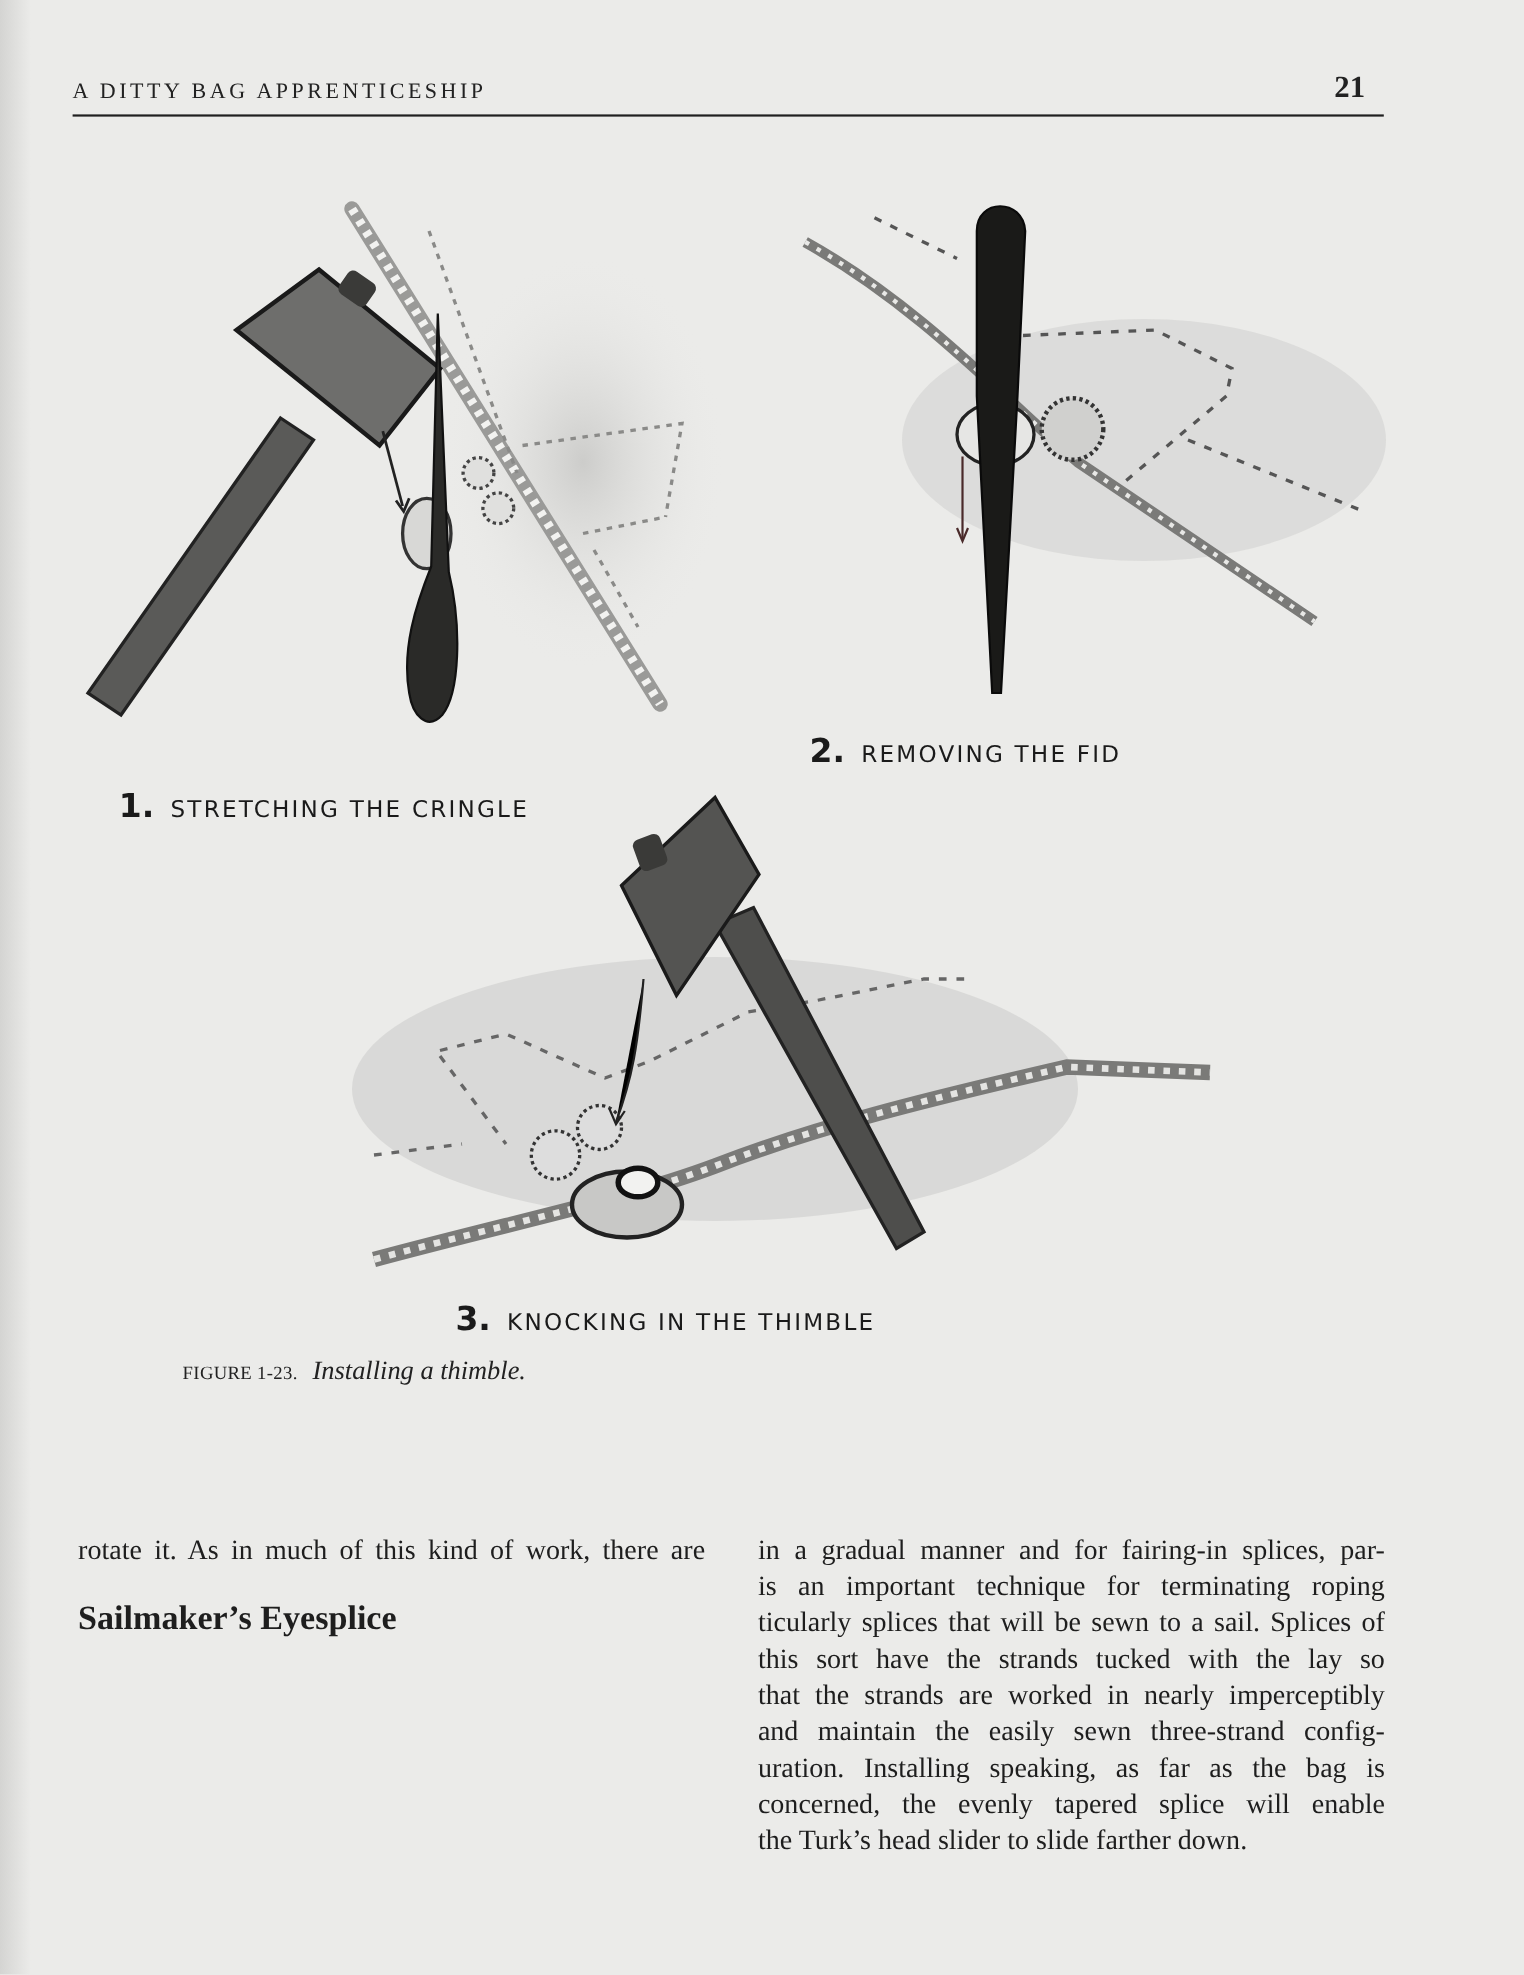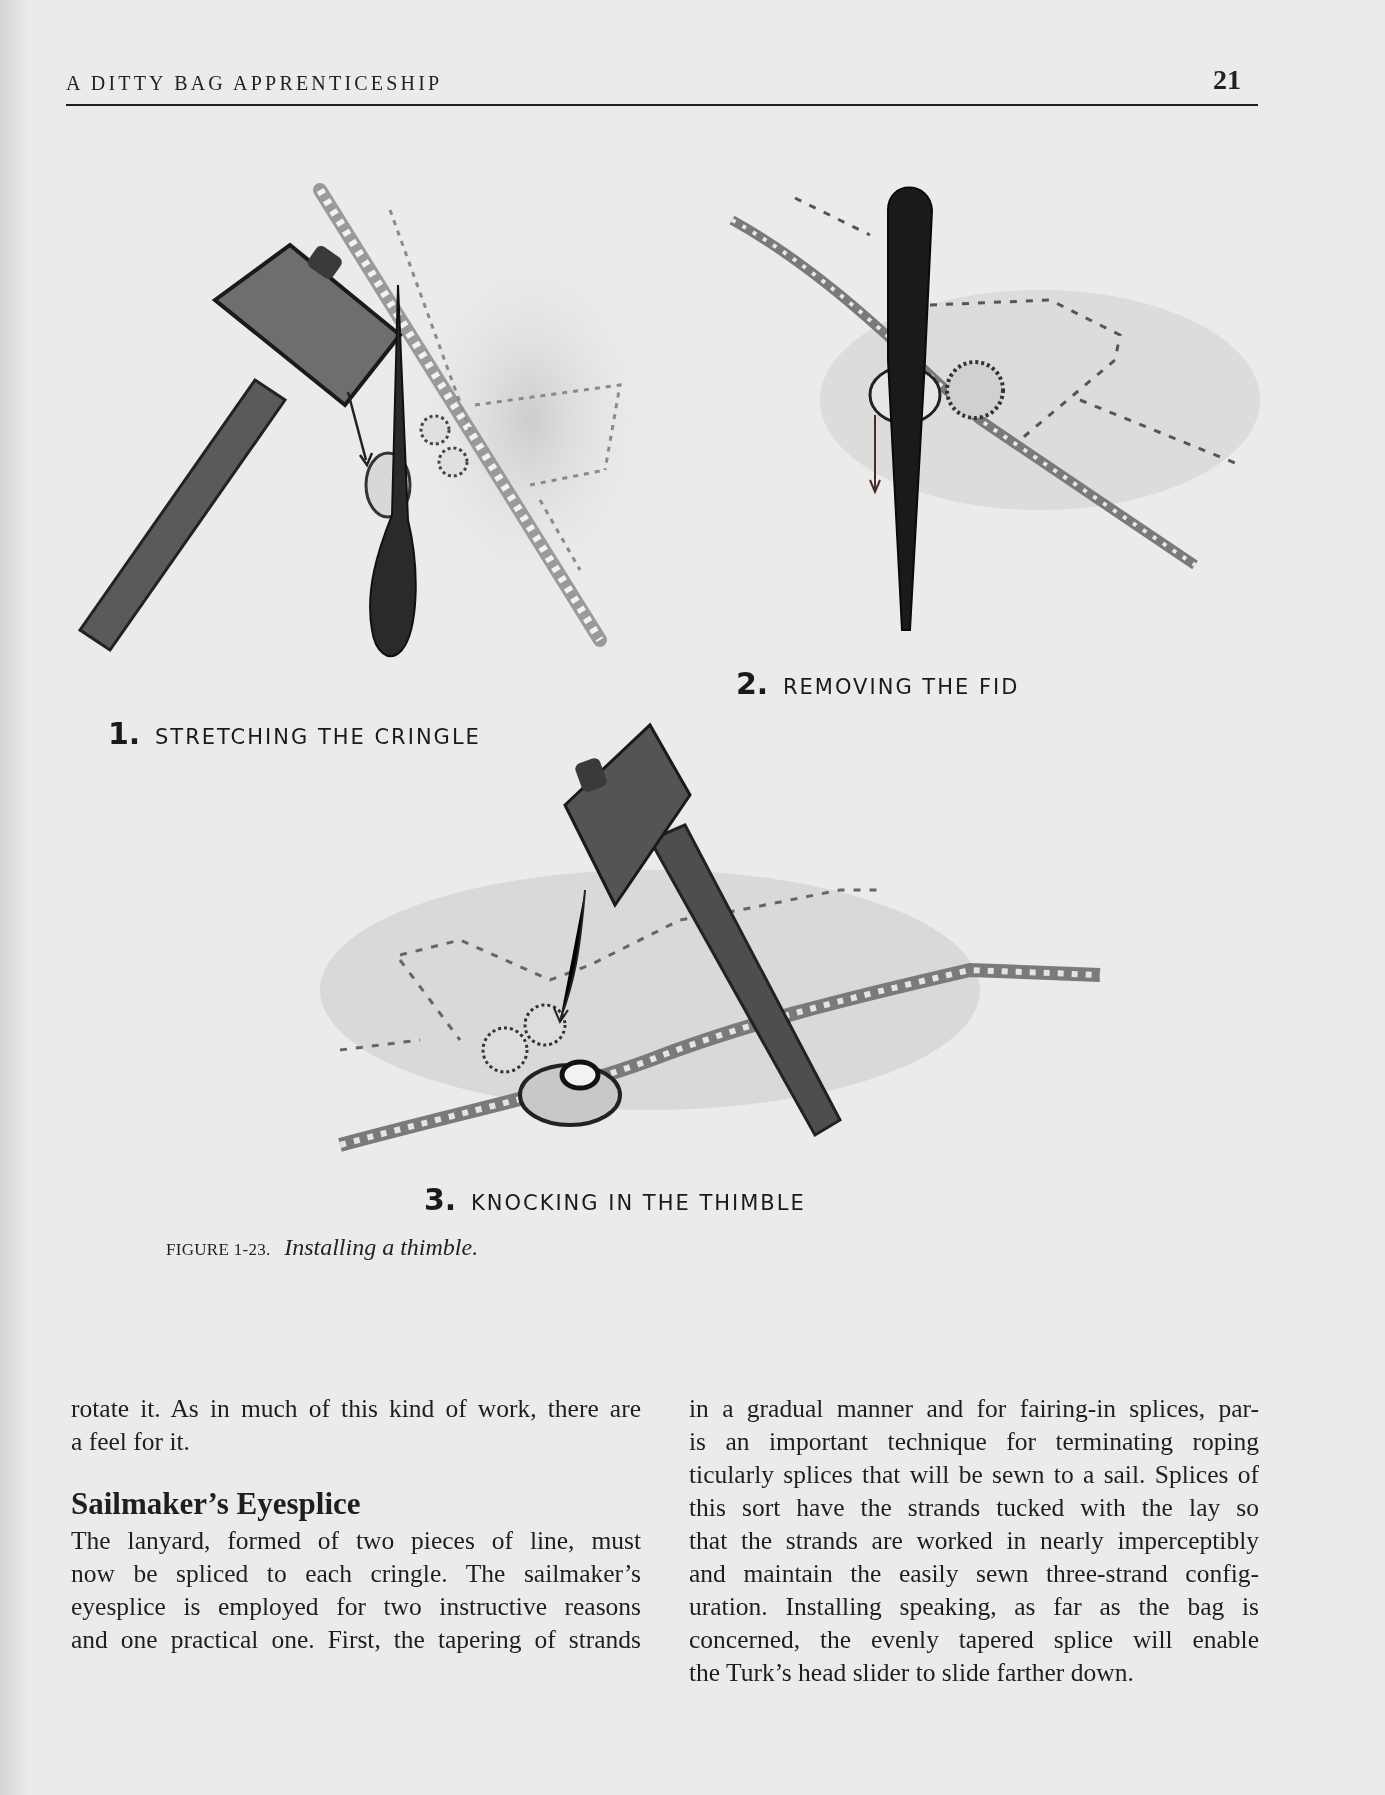"3. KNOCKING IN THE THIMBLE" div.hand-label { left: 424px -> 414px }
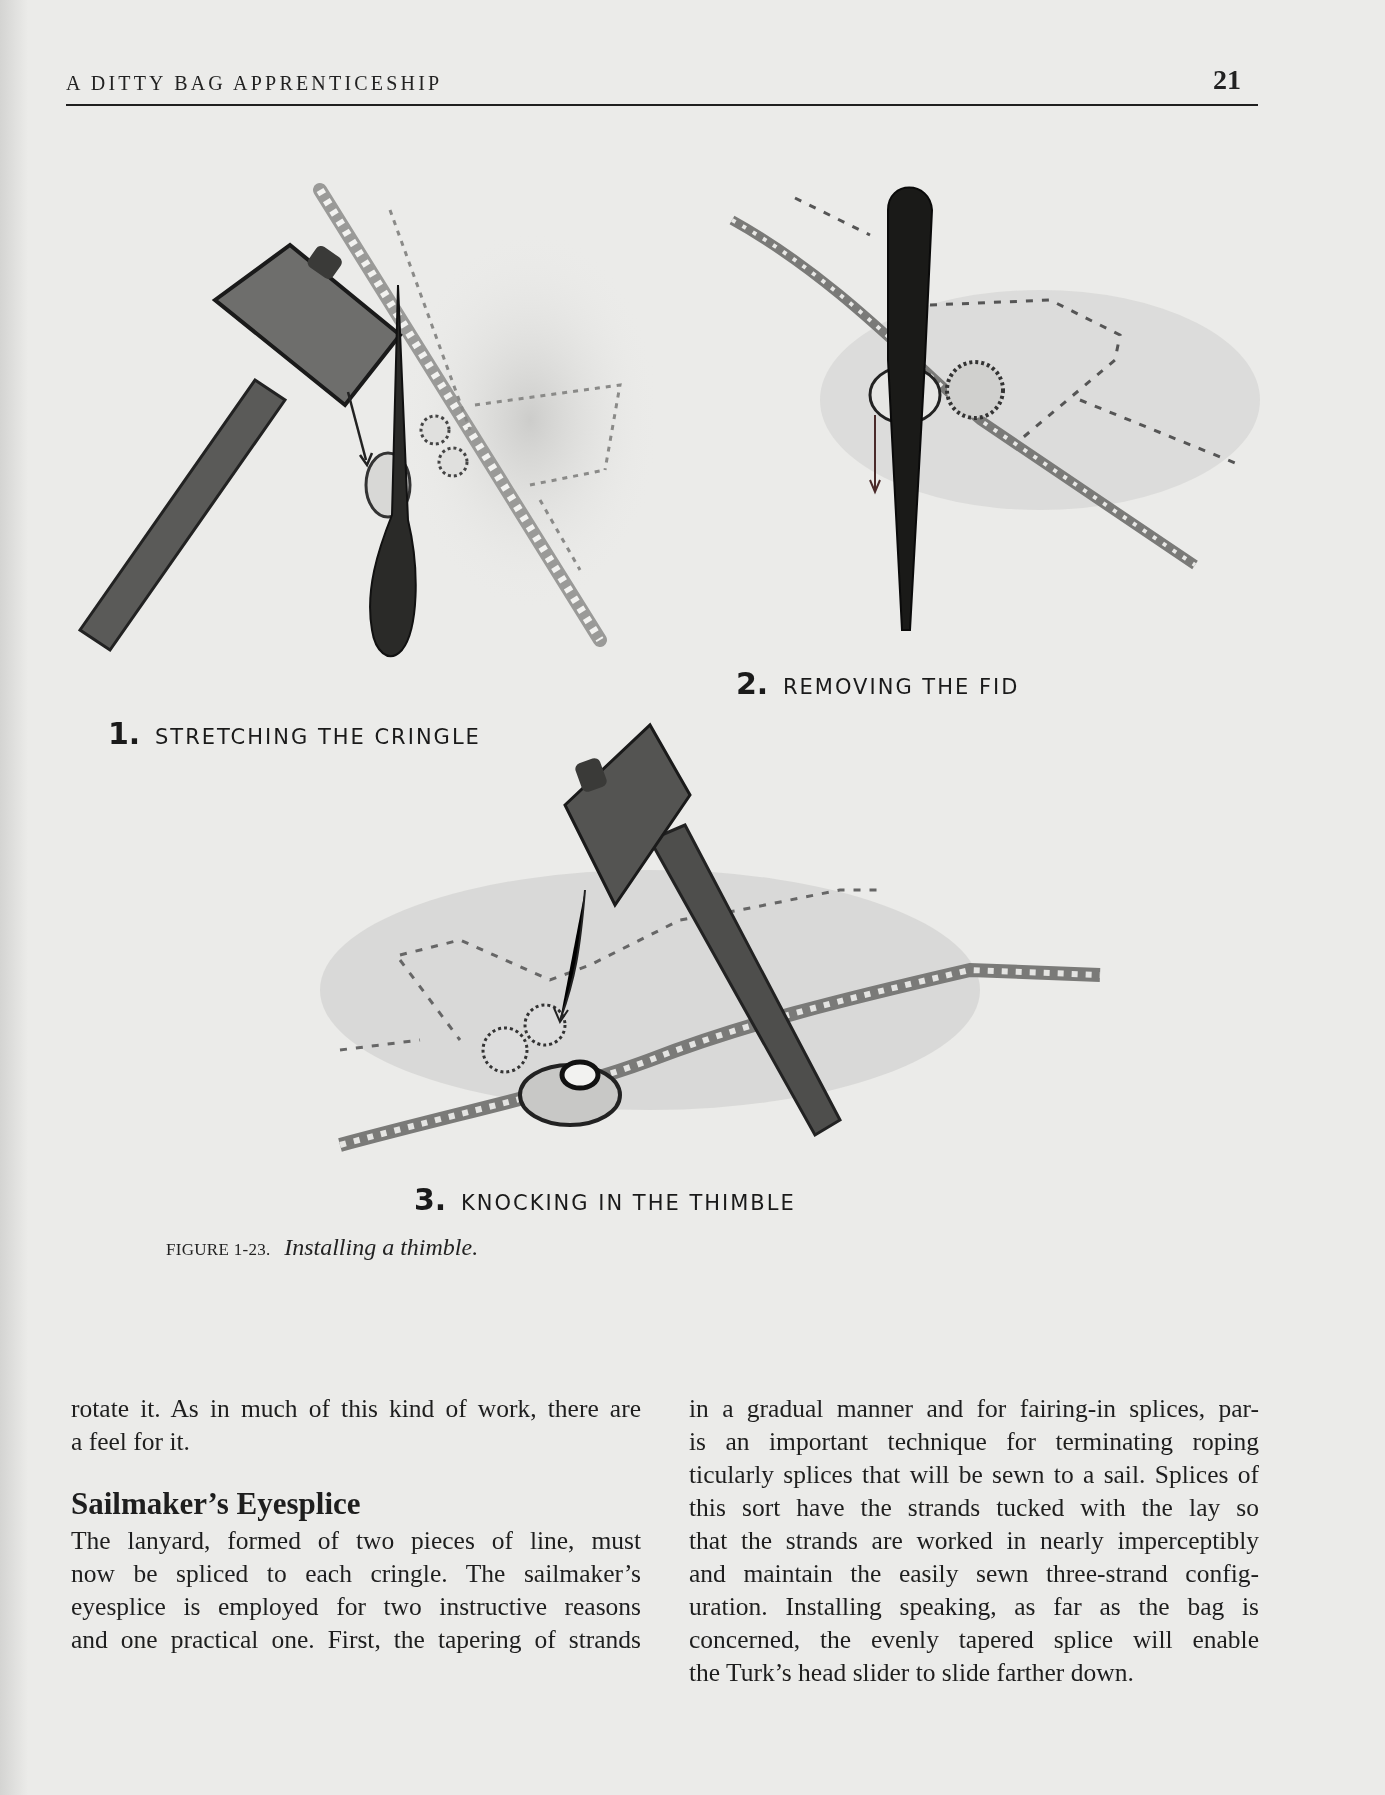"a feel for it." span.line { html: <span>a feel for it.</span> -> none }
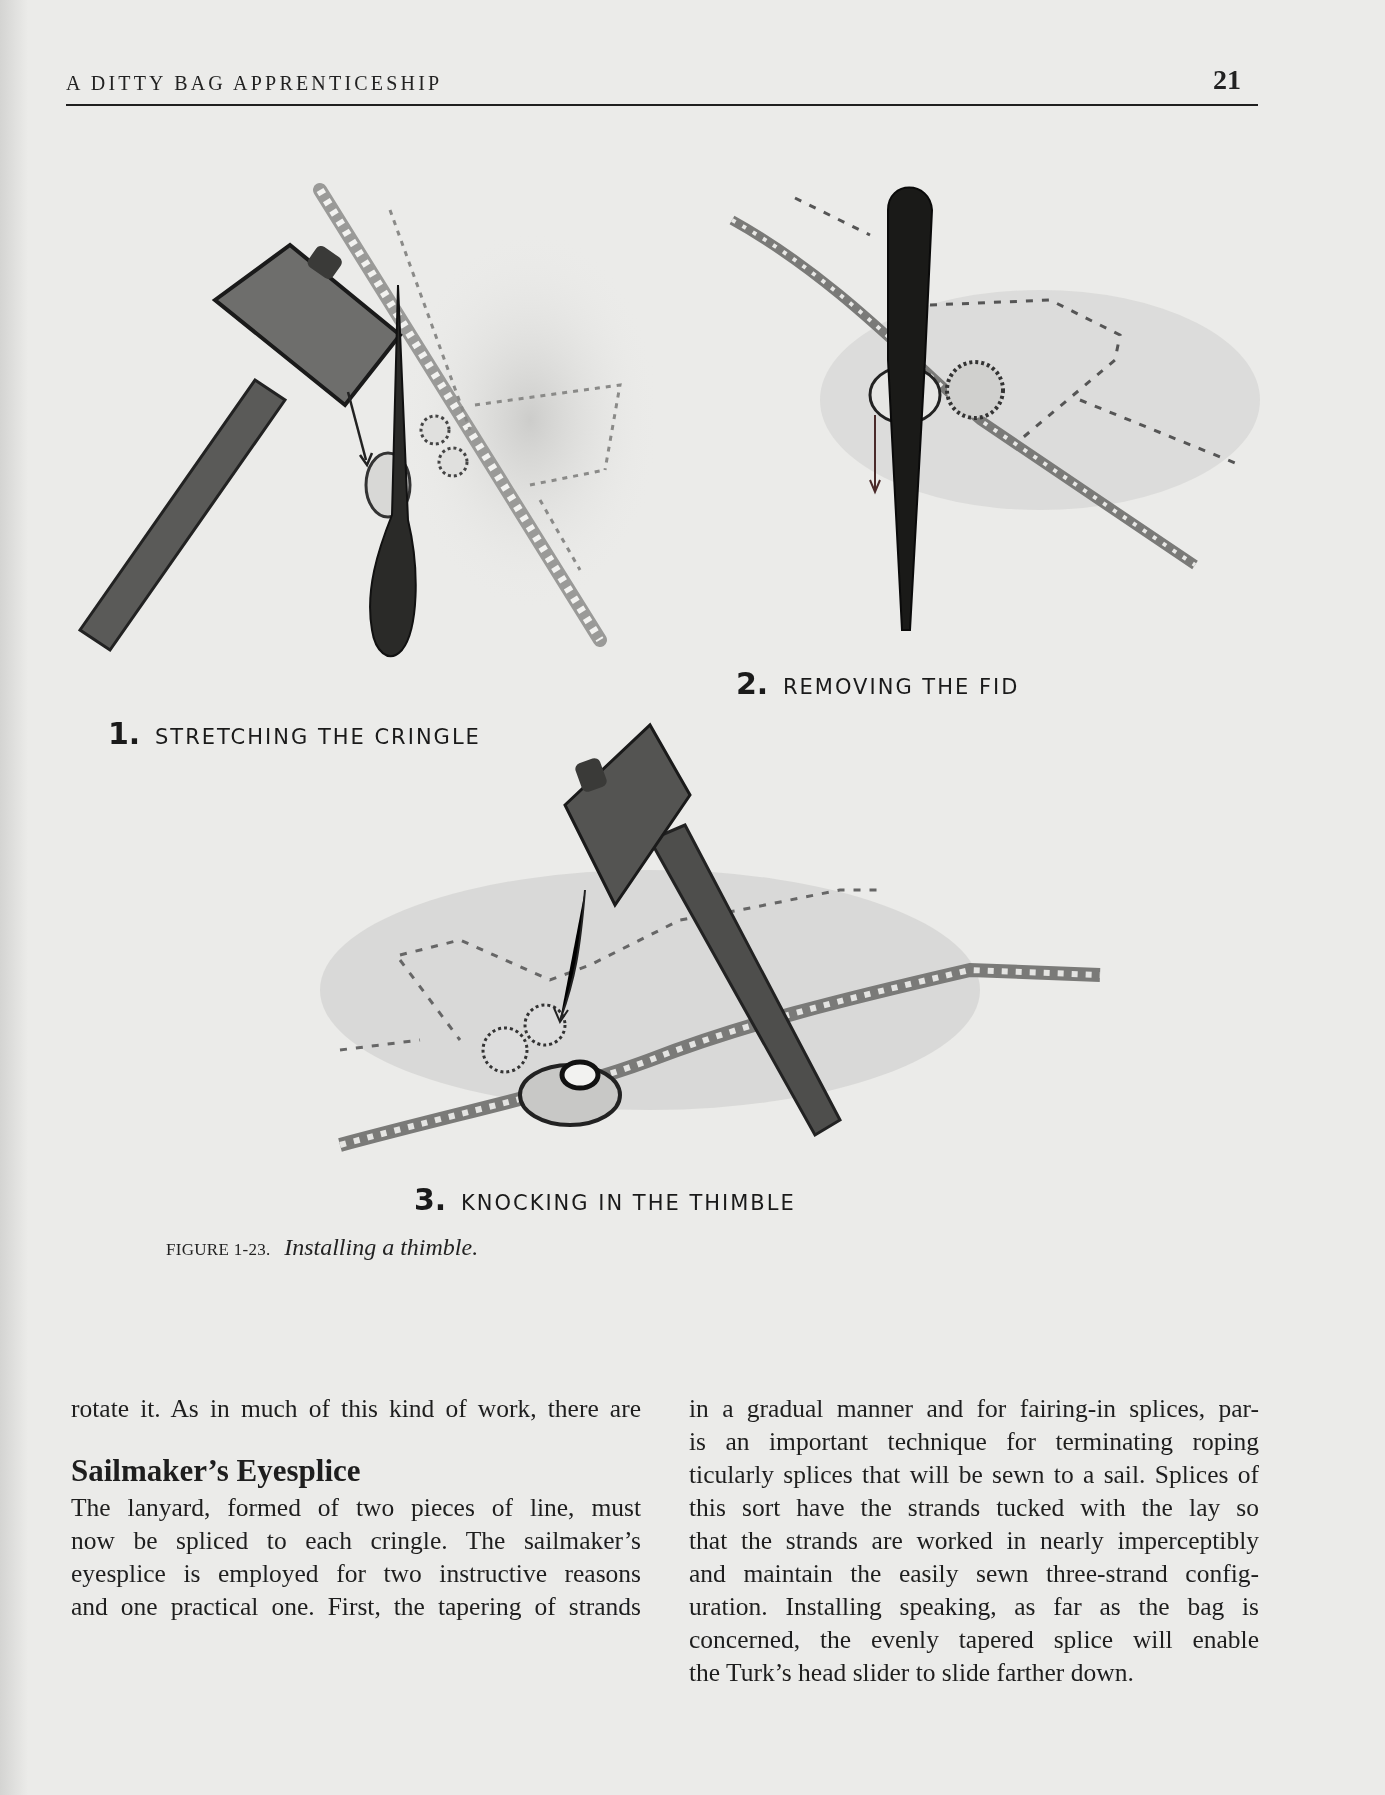"The lanyard, formed of two" p { html: <p> <span>The lanyard, formed of two pieces of line, must</span> <span>now be spliced to each cringle. The sailmaker’s</span> <span>eyesplice is employed for two instructive reasons</span> <span>and one practical one. First, the tapering of strands</span> </p> -> none }
